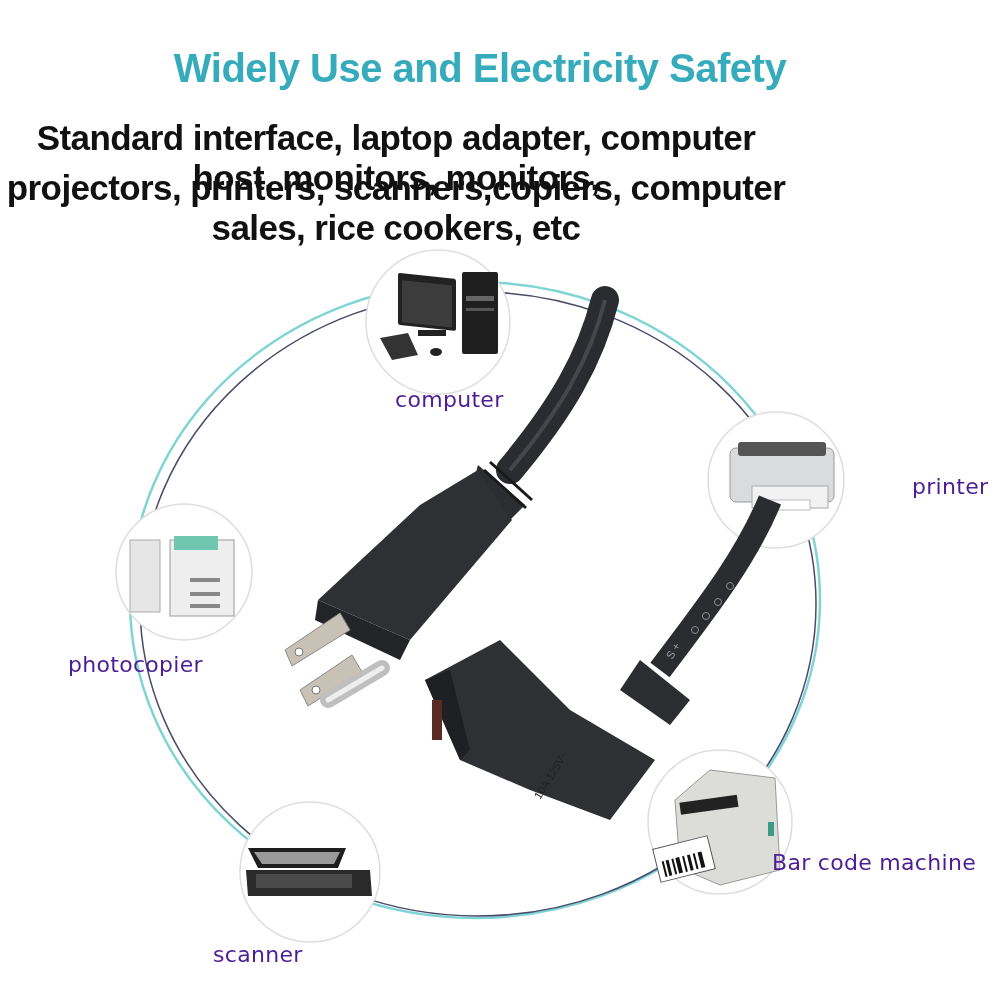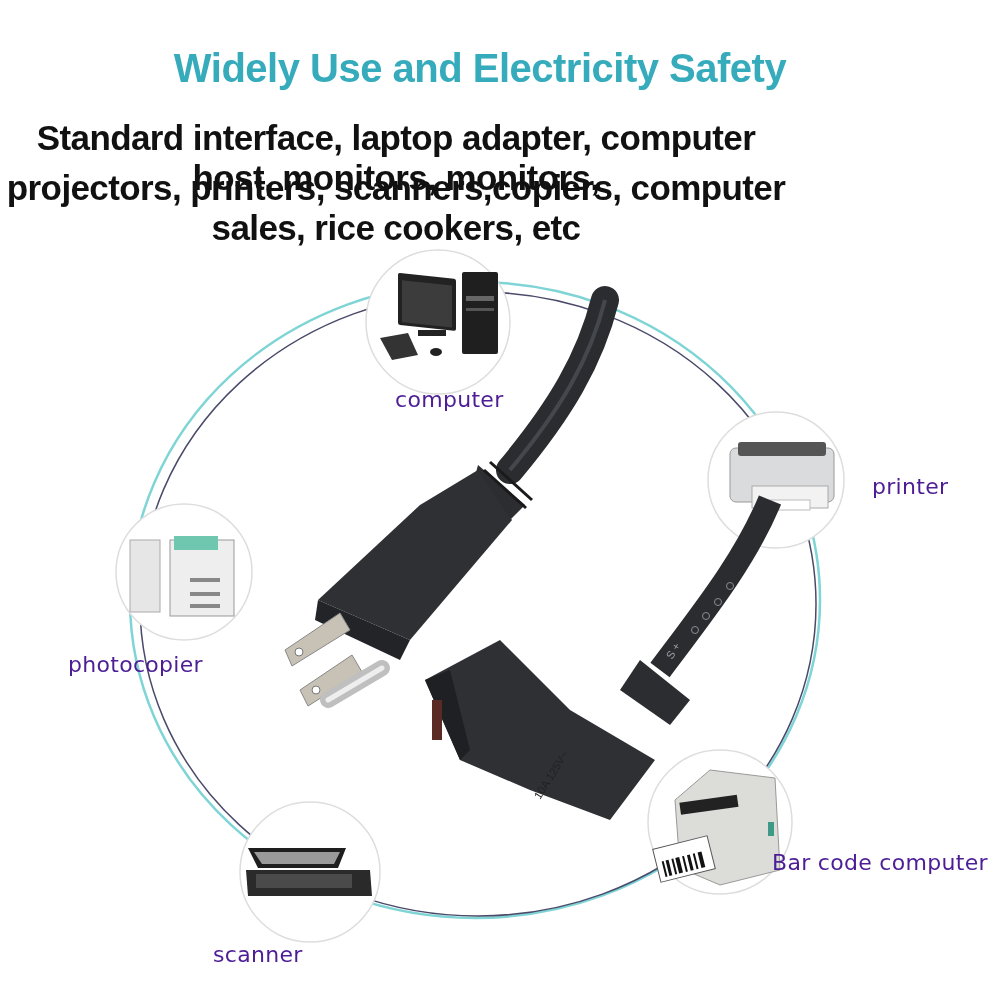"printer" div.lbl { left: 872px -> 912px }
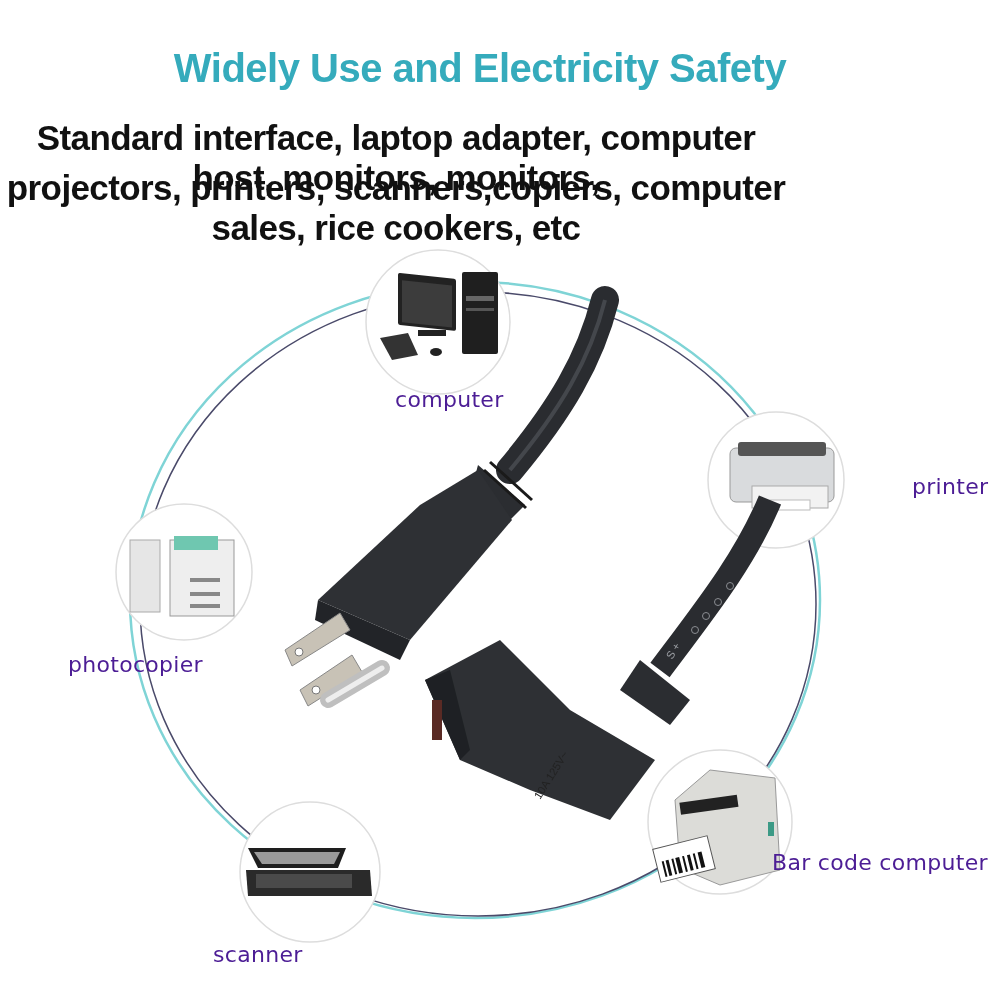"Bar code computer" div.lbl { text: computer -> machine }
